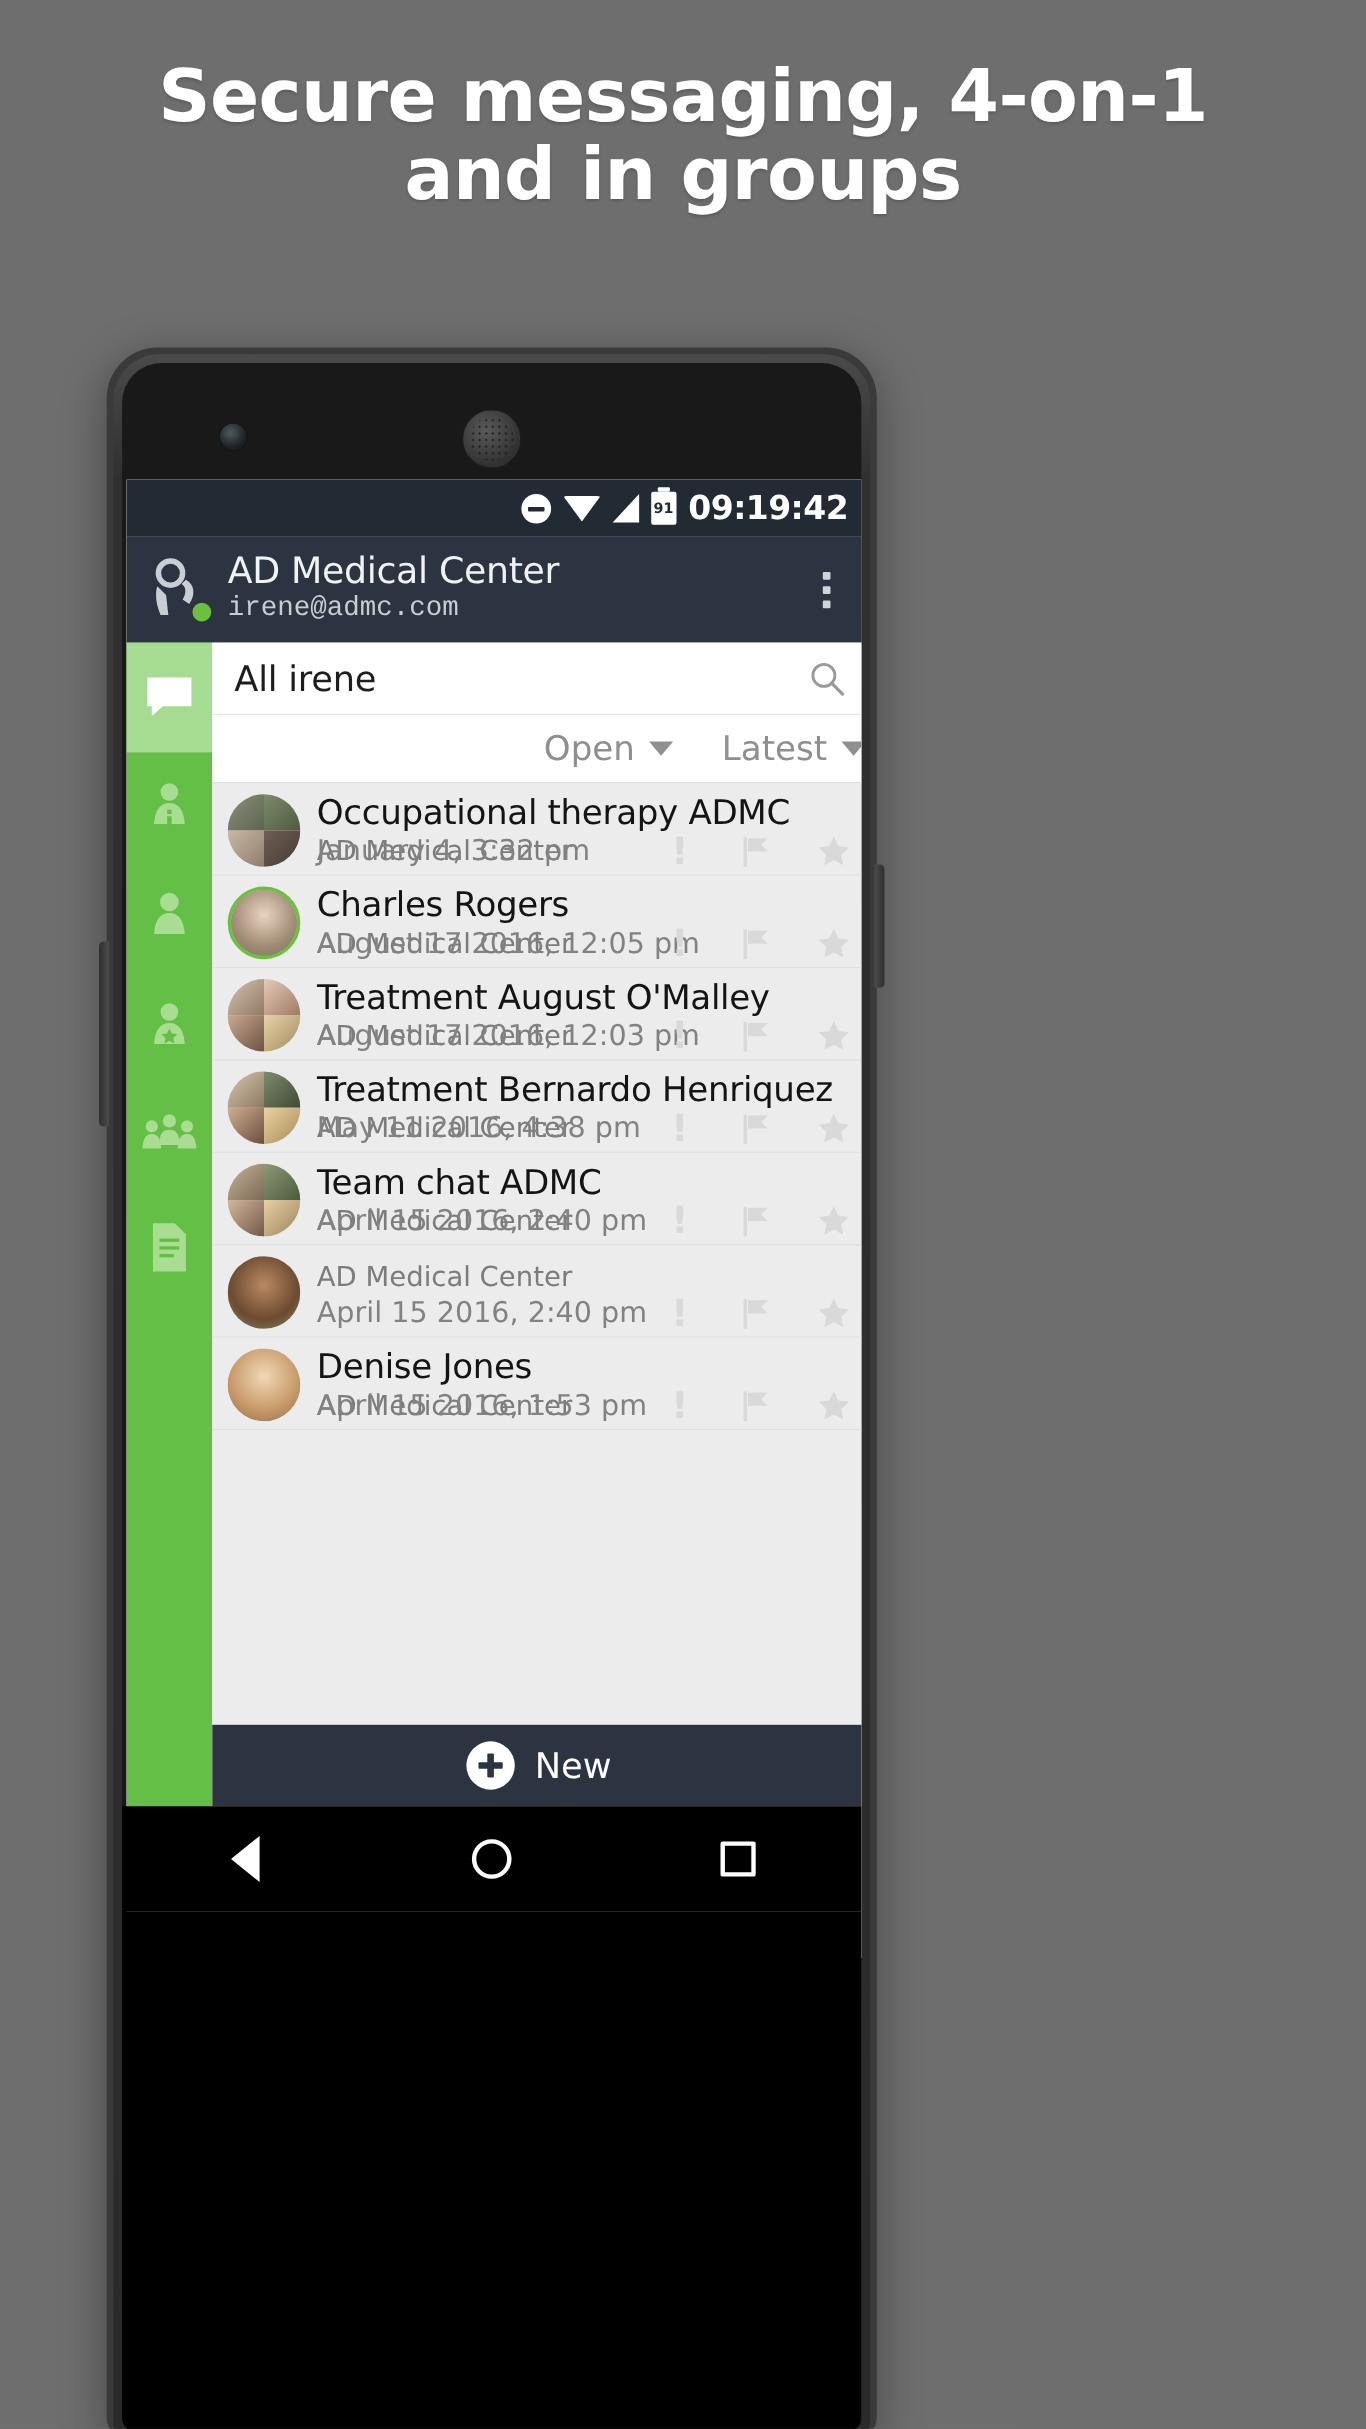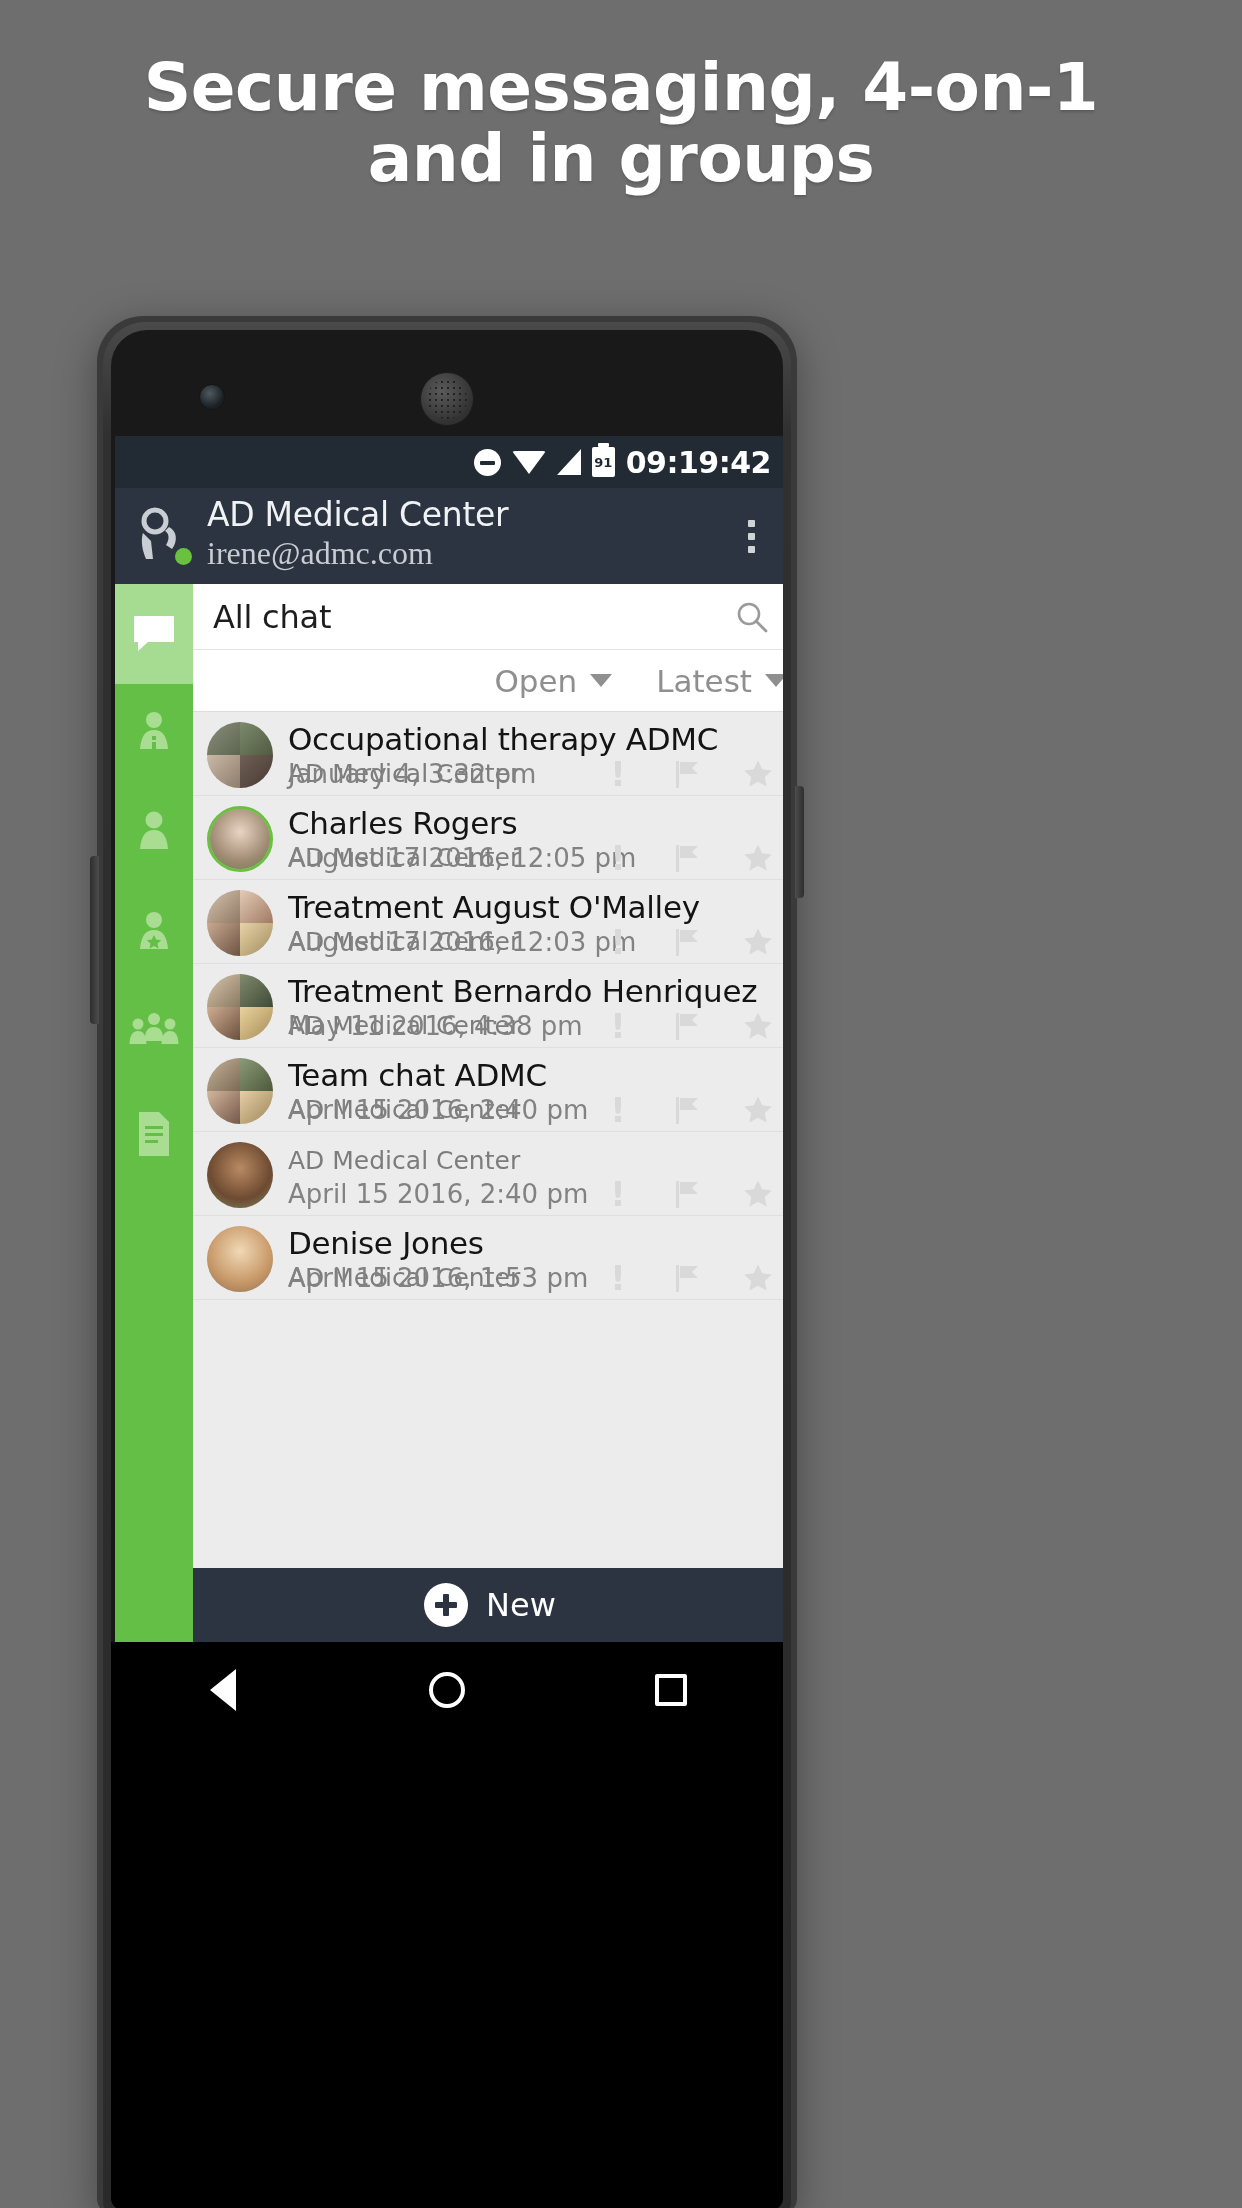"irene@admc.com" #header-subtitle { font-family: Liberation Serif, serif -> Liberation Mono, monospace; font-size: 32px -> 25px }
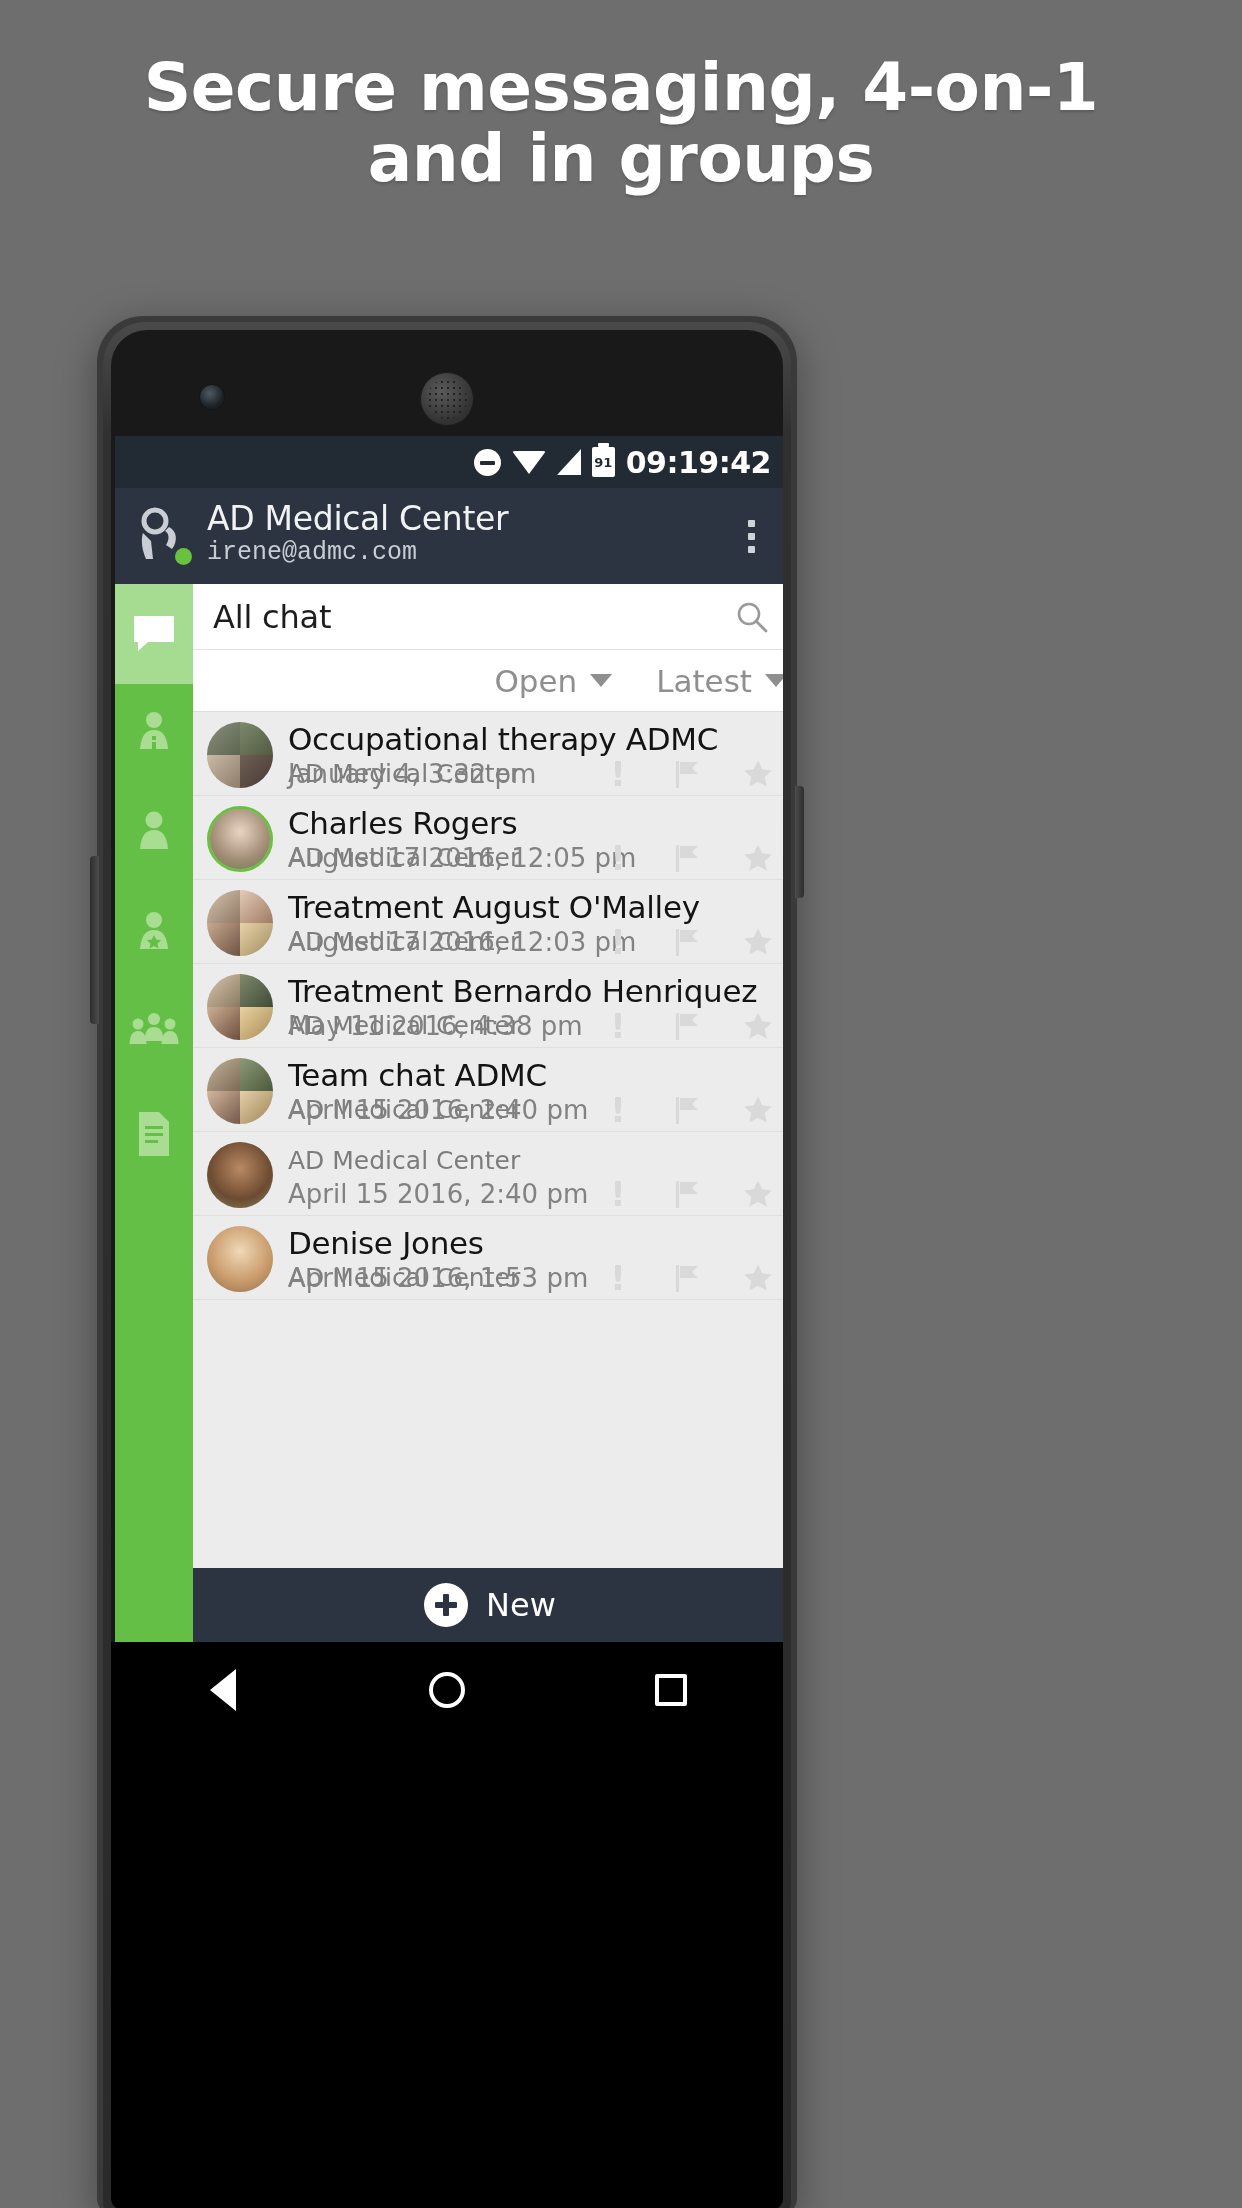"All chat" div { text: chat -> irene }
